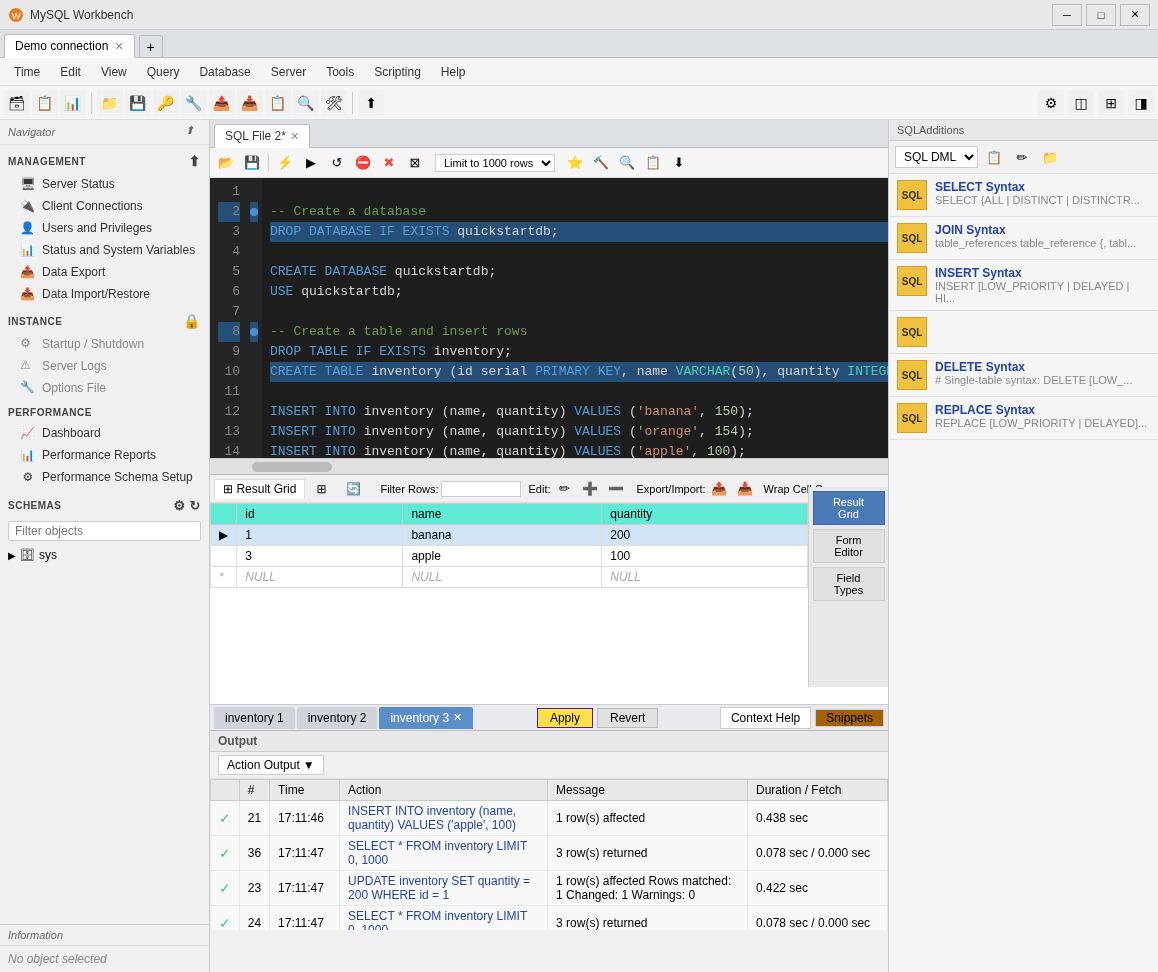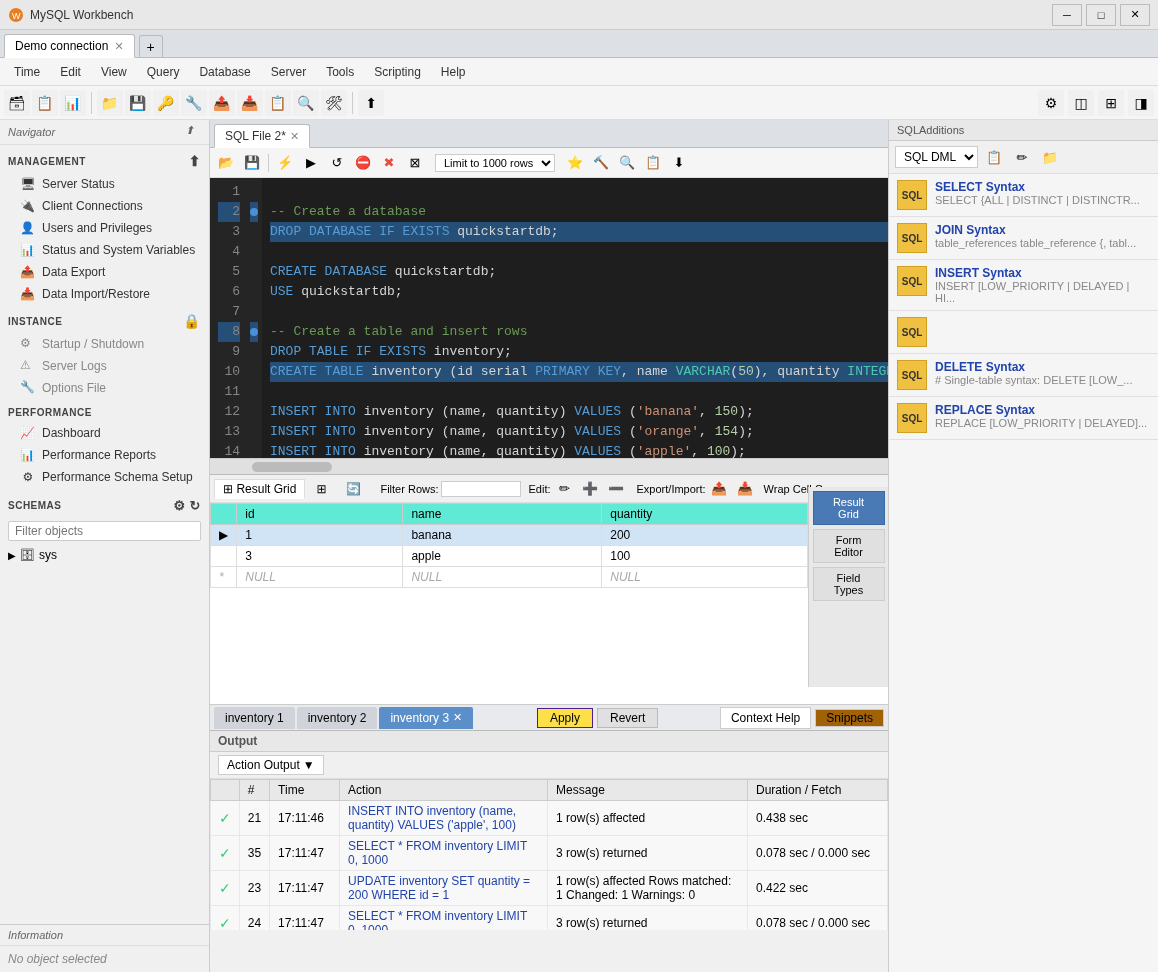"35" td { text: 35 -> 36 }
